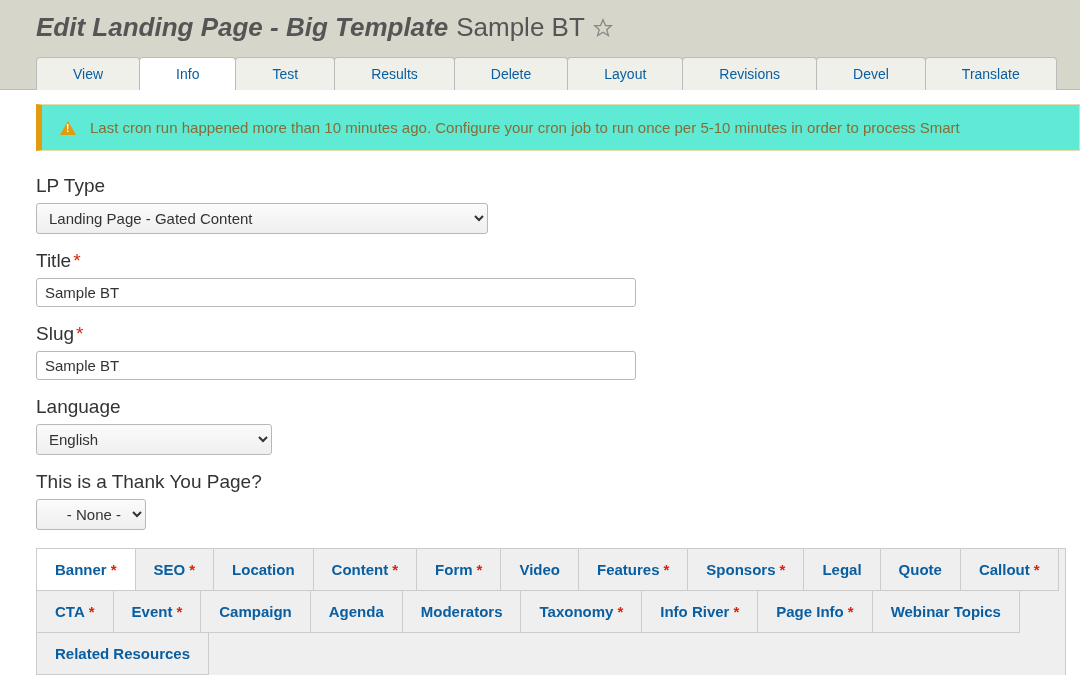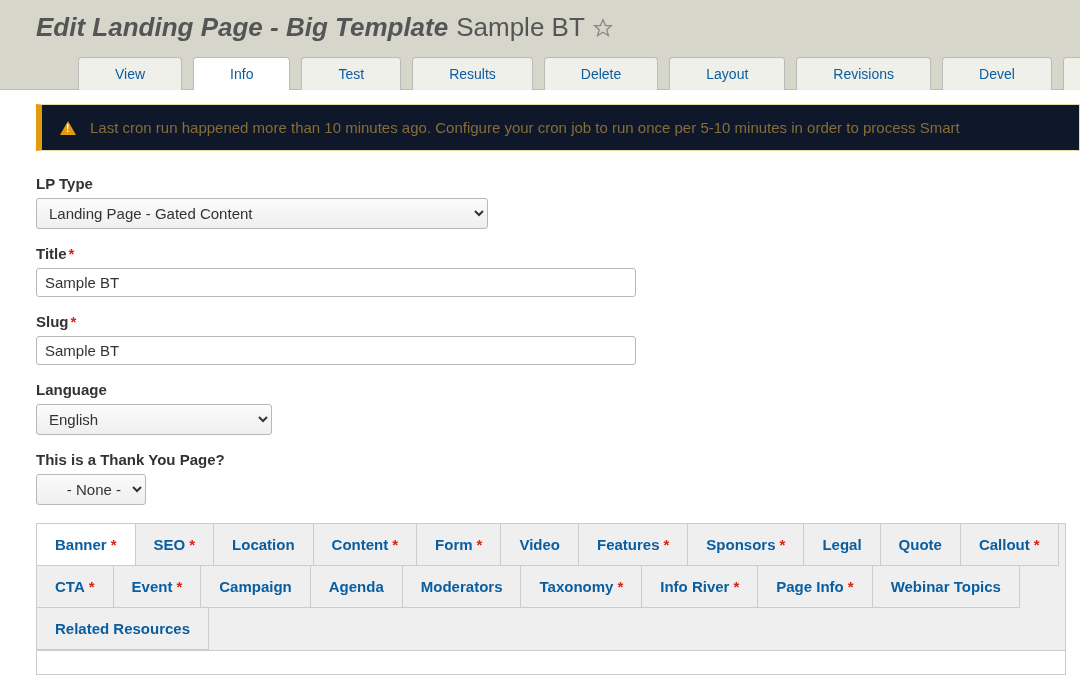"View" .tabs { gap: 12px -> 0; margin-left: 42px -> none }
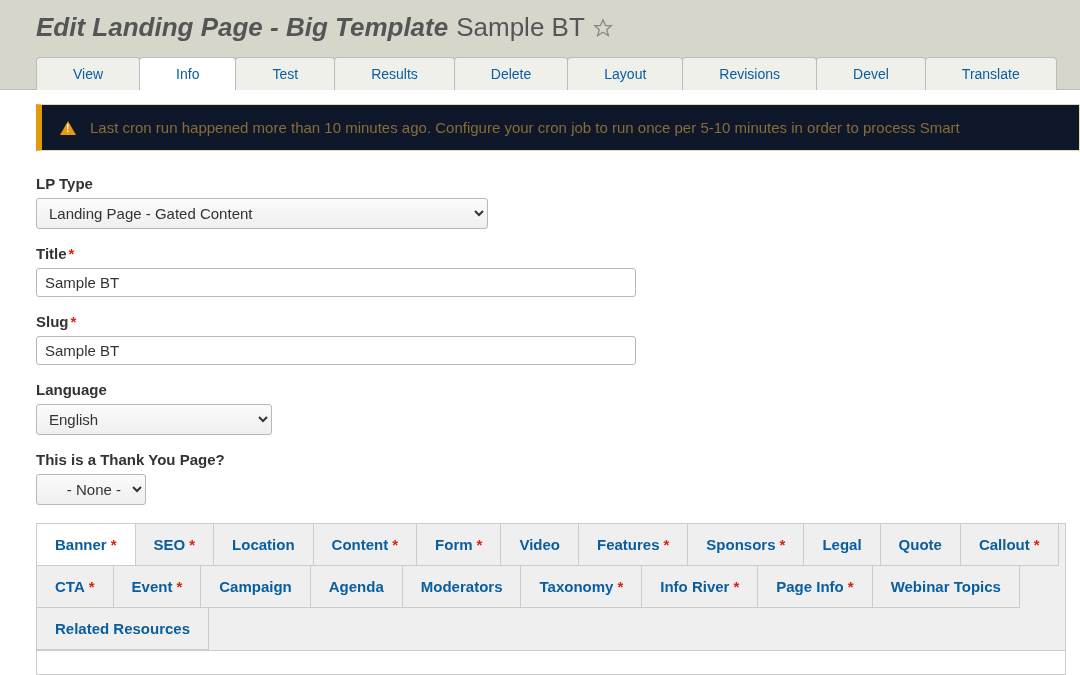"Last cron run happened more" .warning-box { background: #0f172a -> #5eead4 }
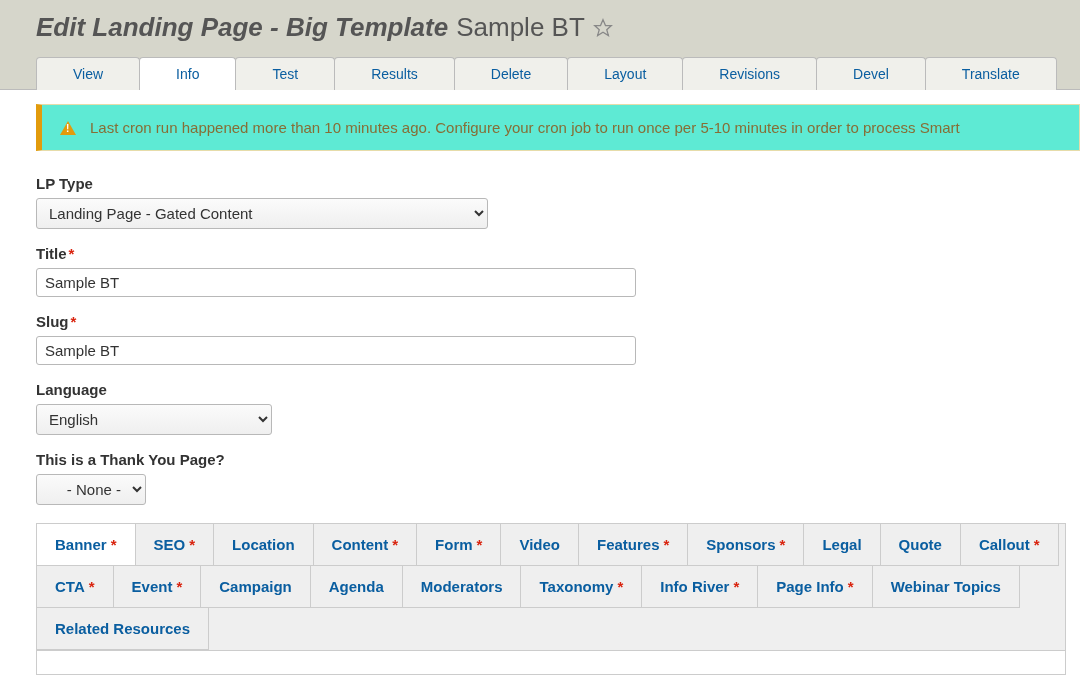"LP Type" .form-label { font-size: 15px -> 19px; font-weight: bold -> normal }
